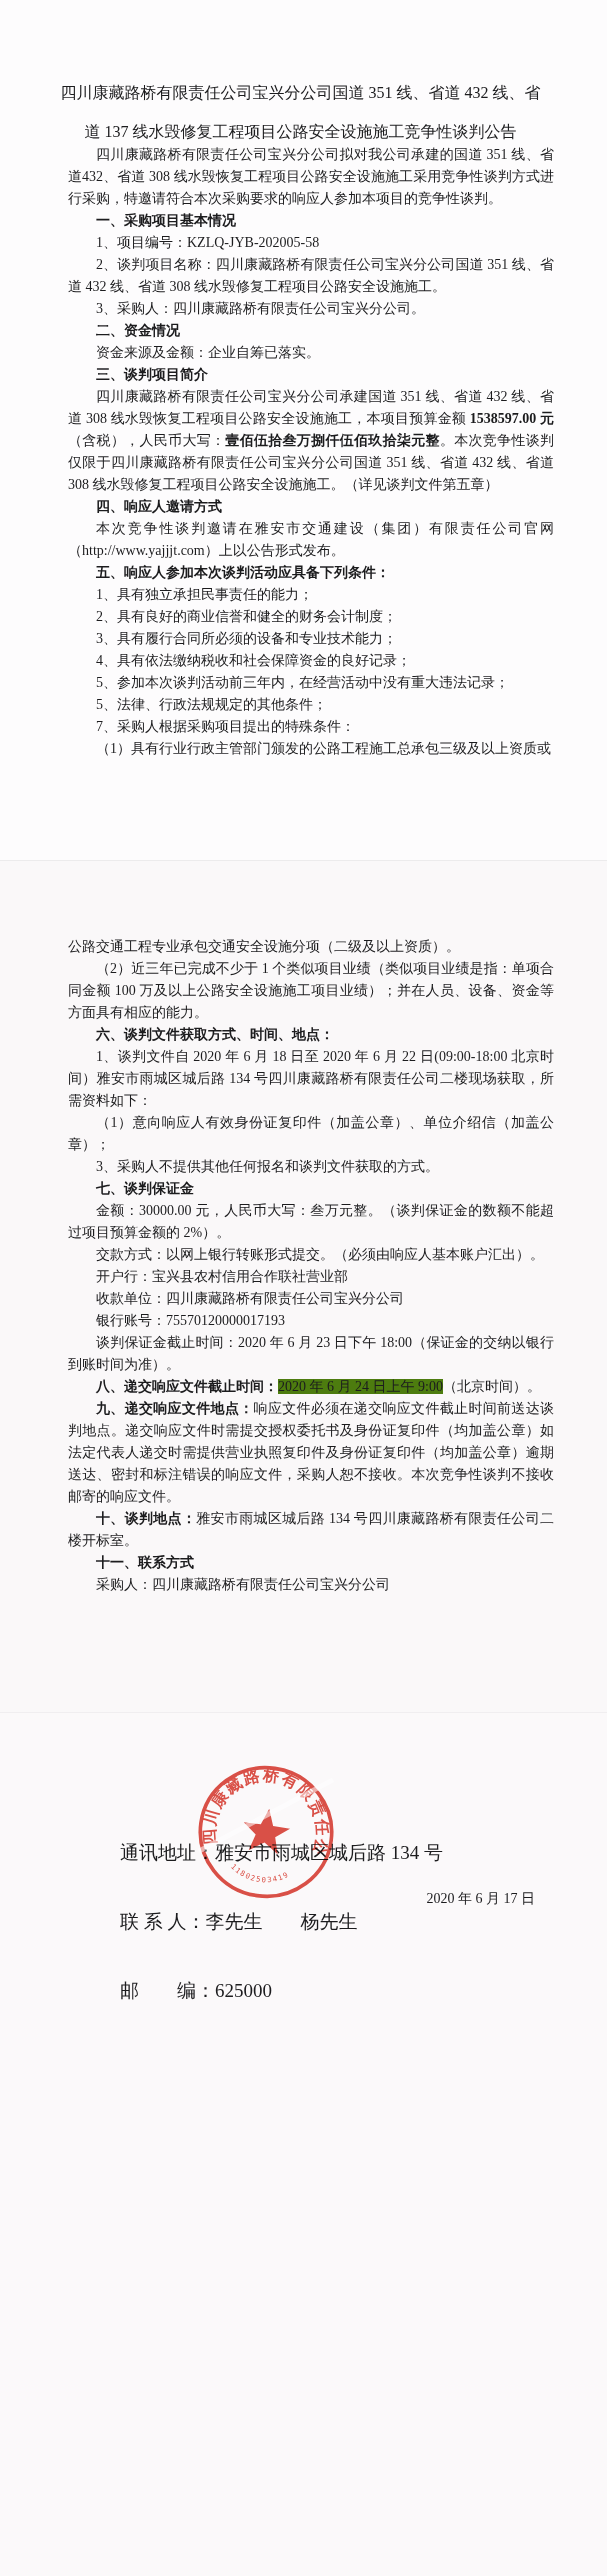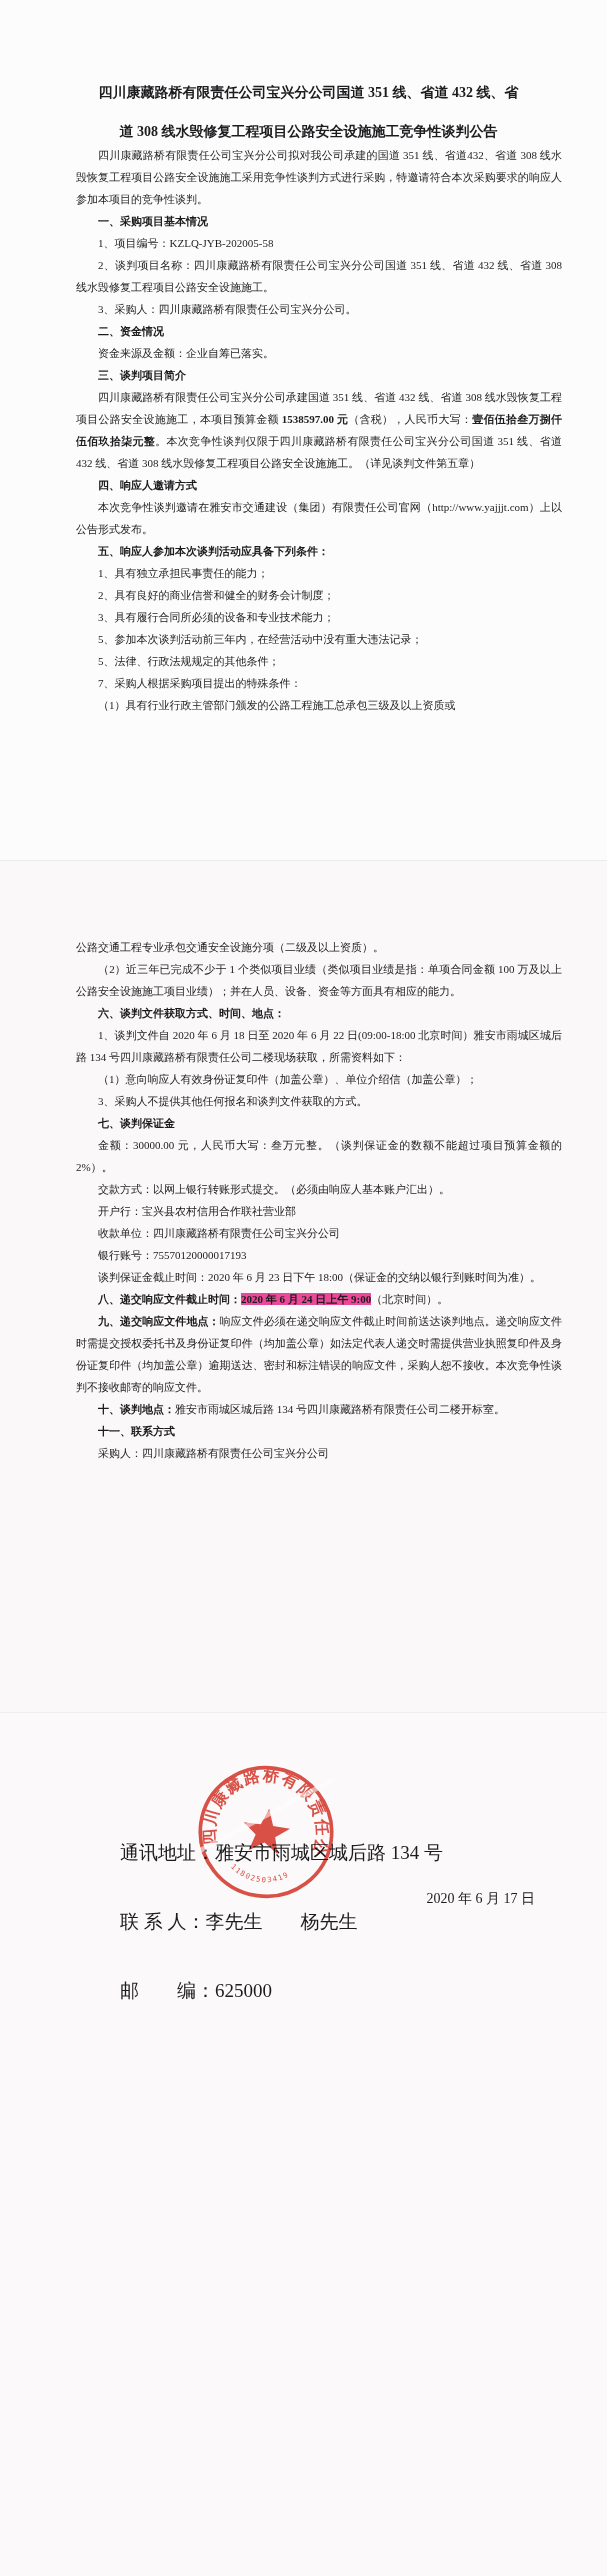"四川康藏路桥有限责任公司宝兴分公司国道 351 线、省道 432 线、省" #doc-title { font-size: 14px -> 16px; font-weight: bold -> normal; left: 58px -> 50px }
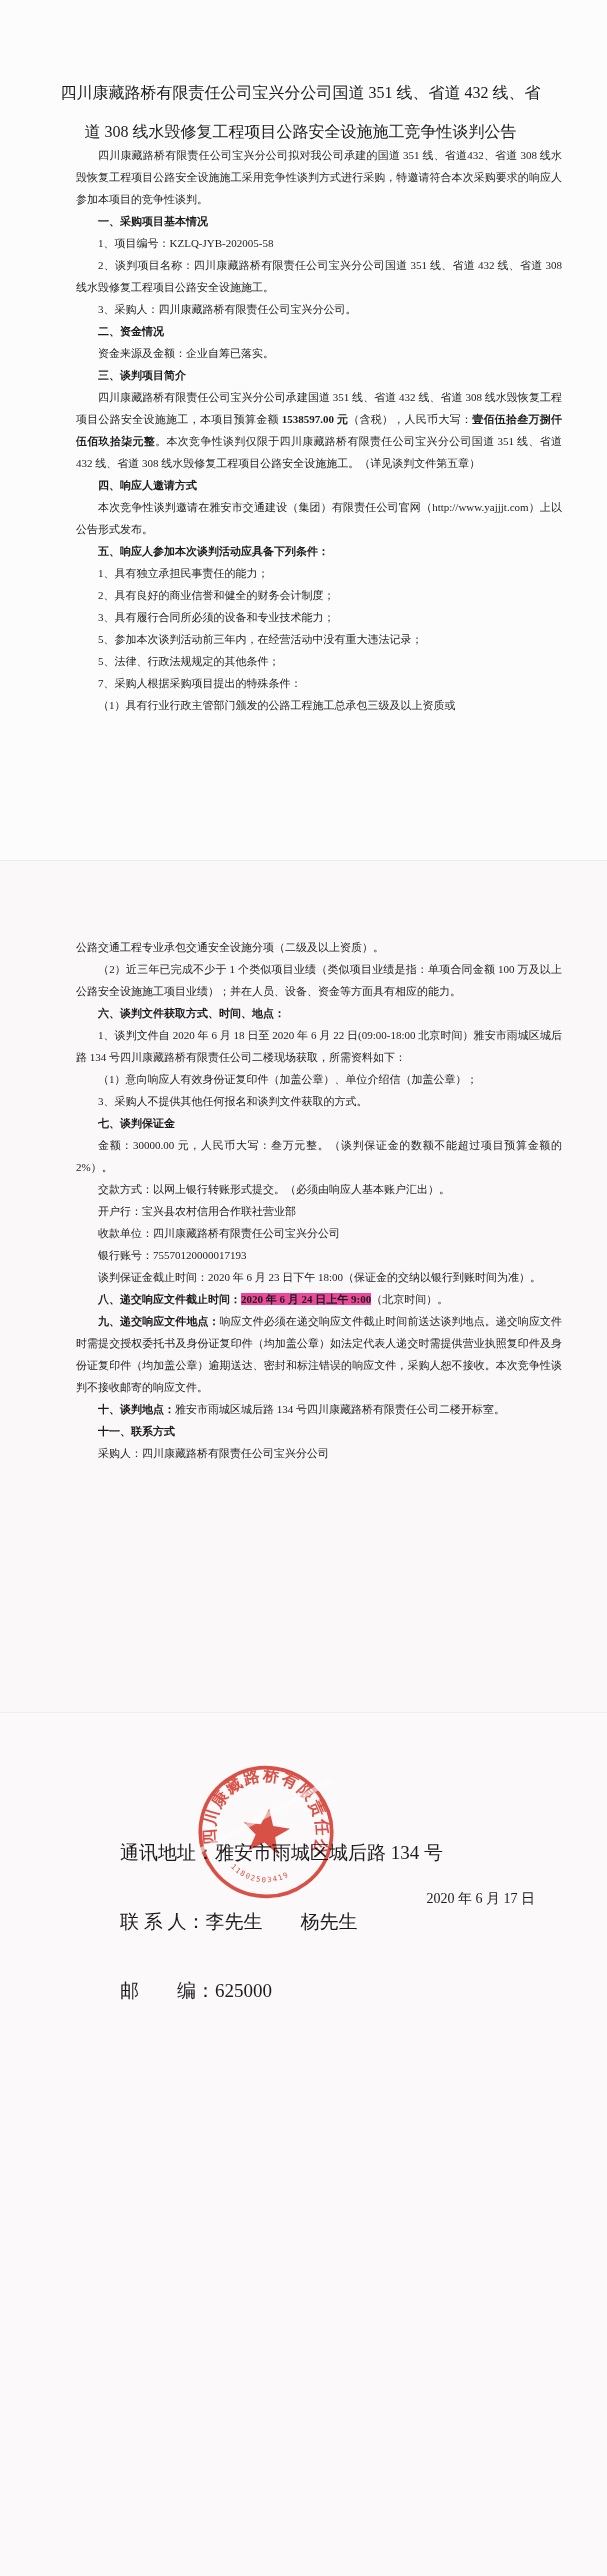"道 308 线水毁修复工程项目公路安全设施施工竞争性谈判公告" div { text: 308 -> 137 }
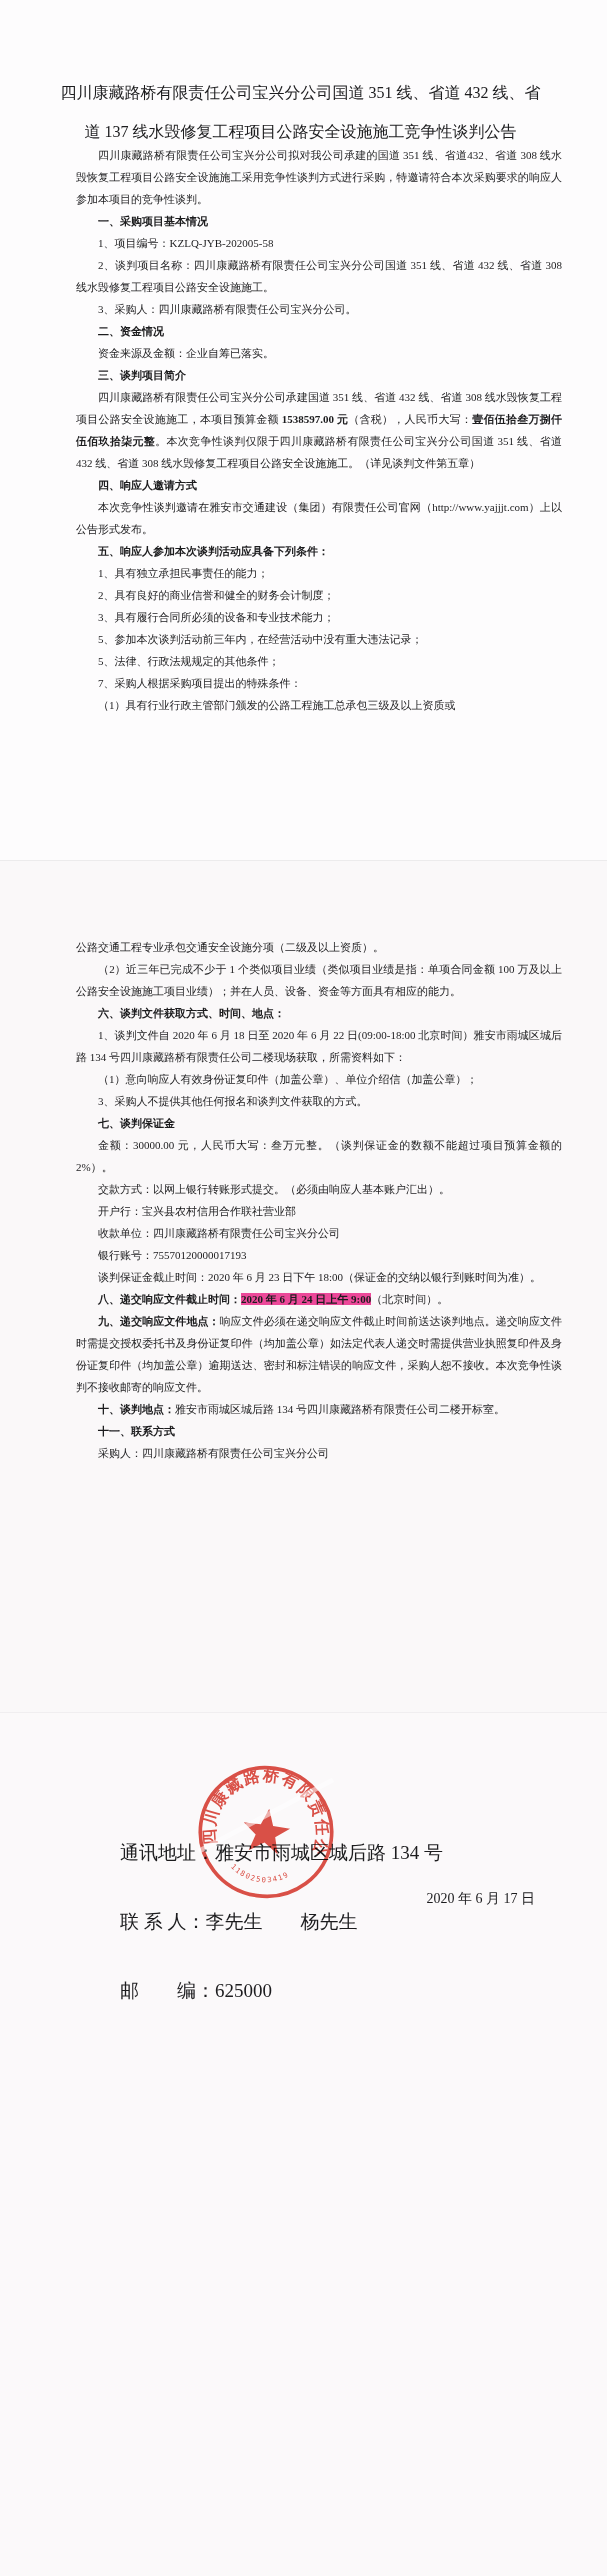"四川康藏路桥有限责任公司宝兴分公司拟对我公司承建的国道 351" .body-block { font-size: 11px -> 14px; left: 76px -> 68px }
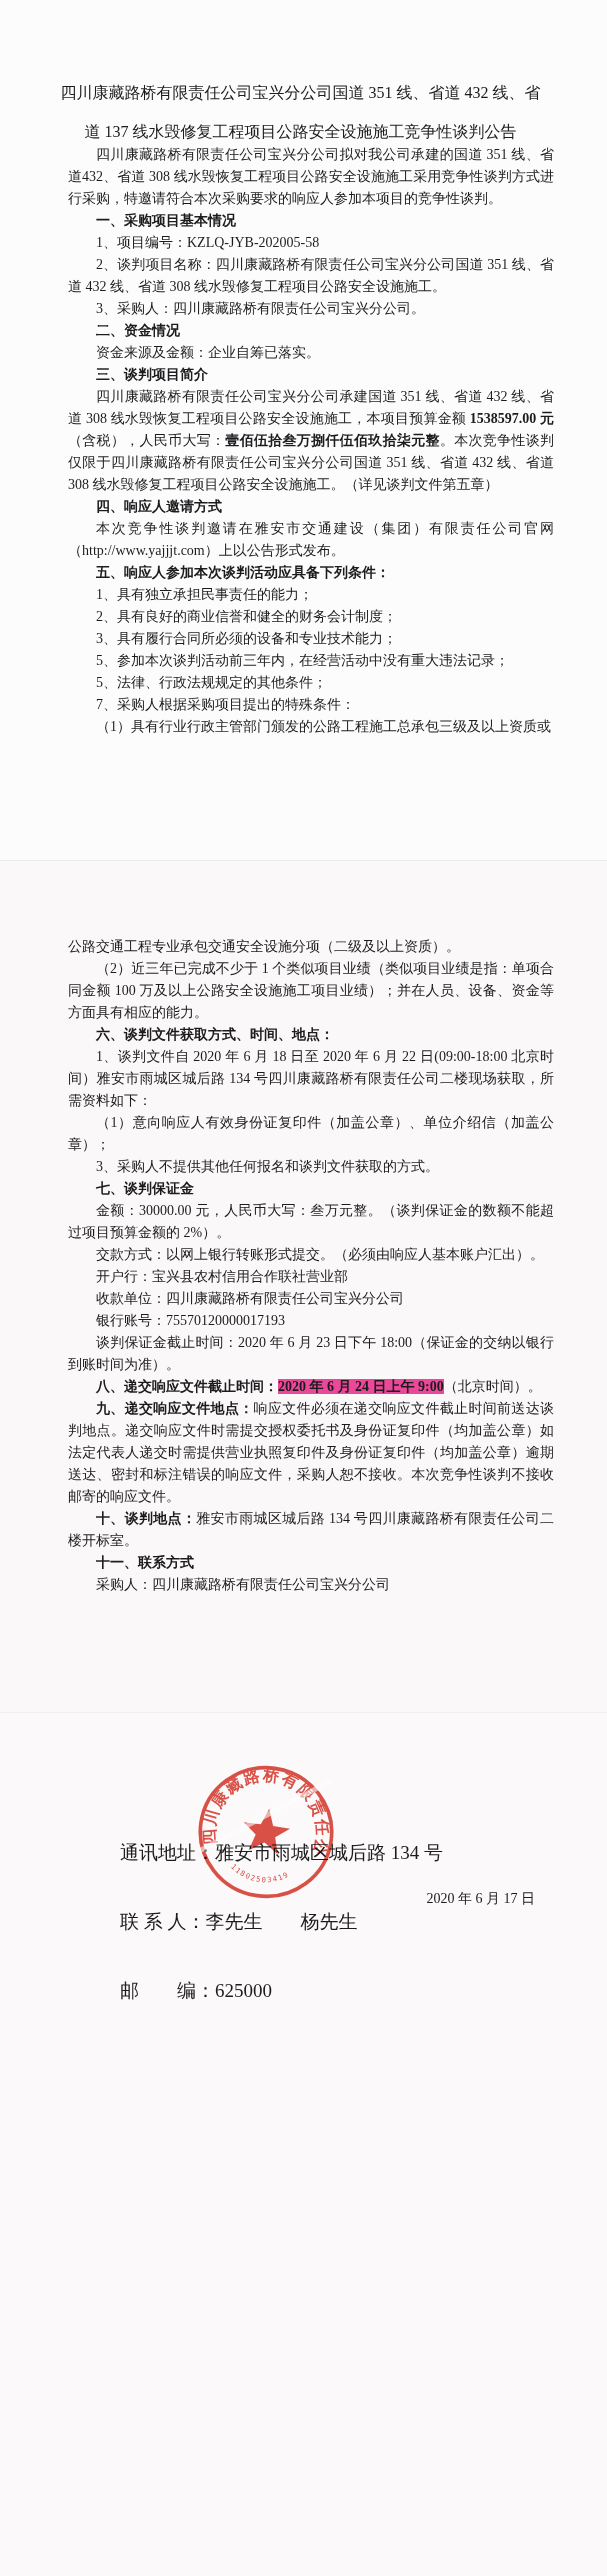"4、具有依法缴纳税收和社会保障资金的良好记录；" div.para { html: none -> <div><span>4、具有依法缴纳税收和社会保障资金的良好记录；</span></div> }
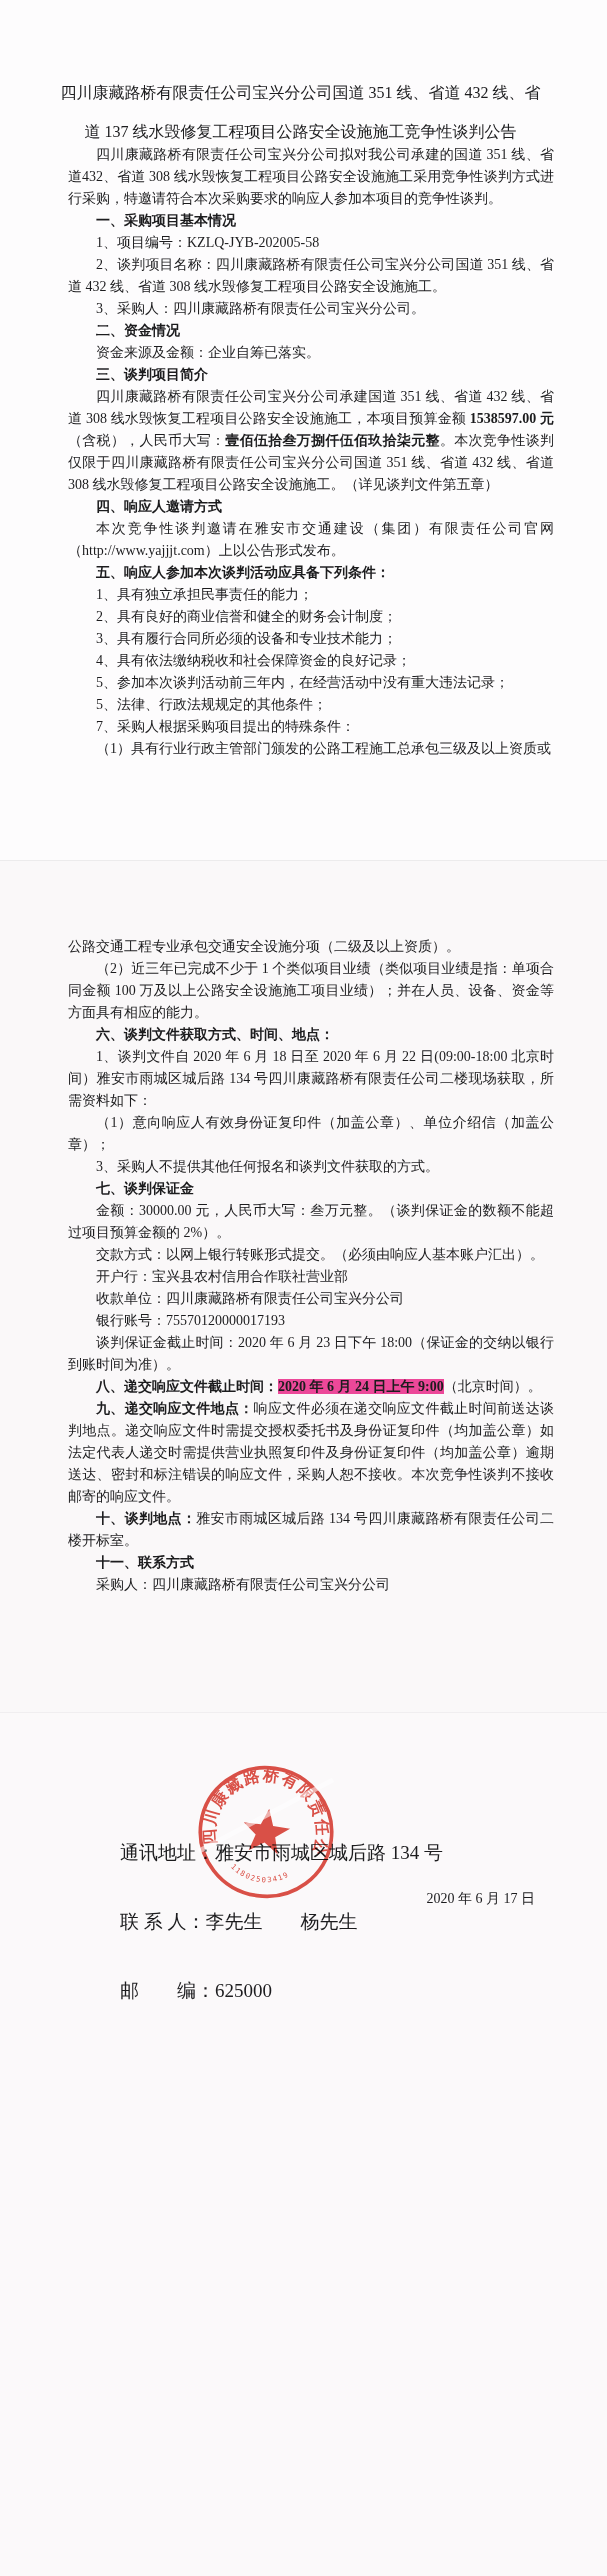"2020 年 6 月 24" .hl { background: #ec4899 -> #4d7c0f; font-weight: bold -> none }
